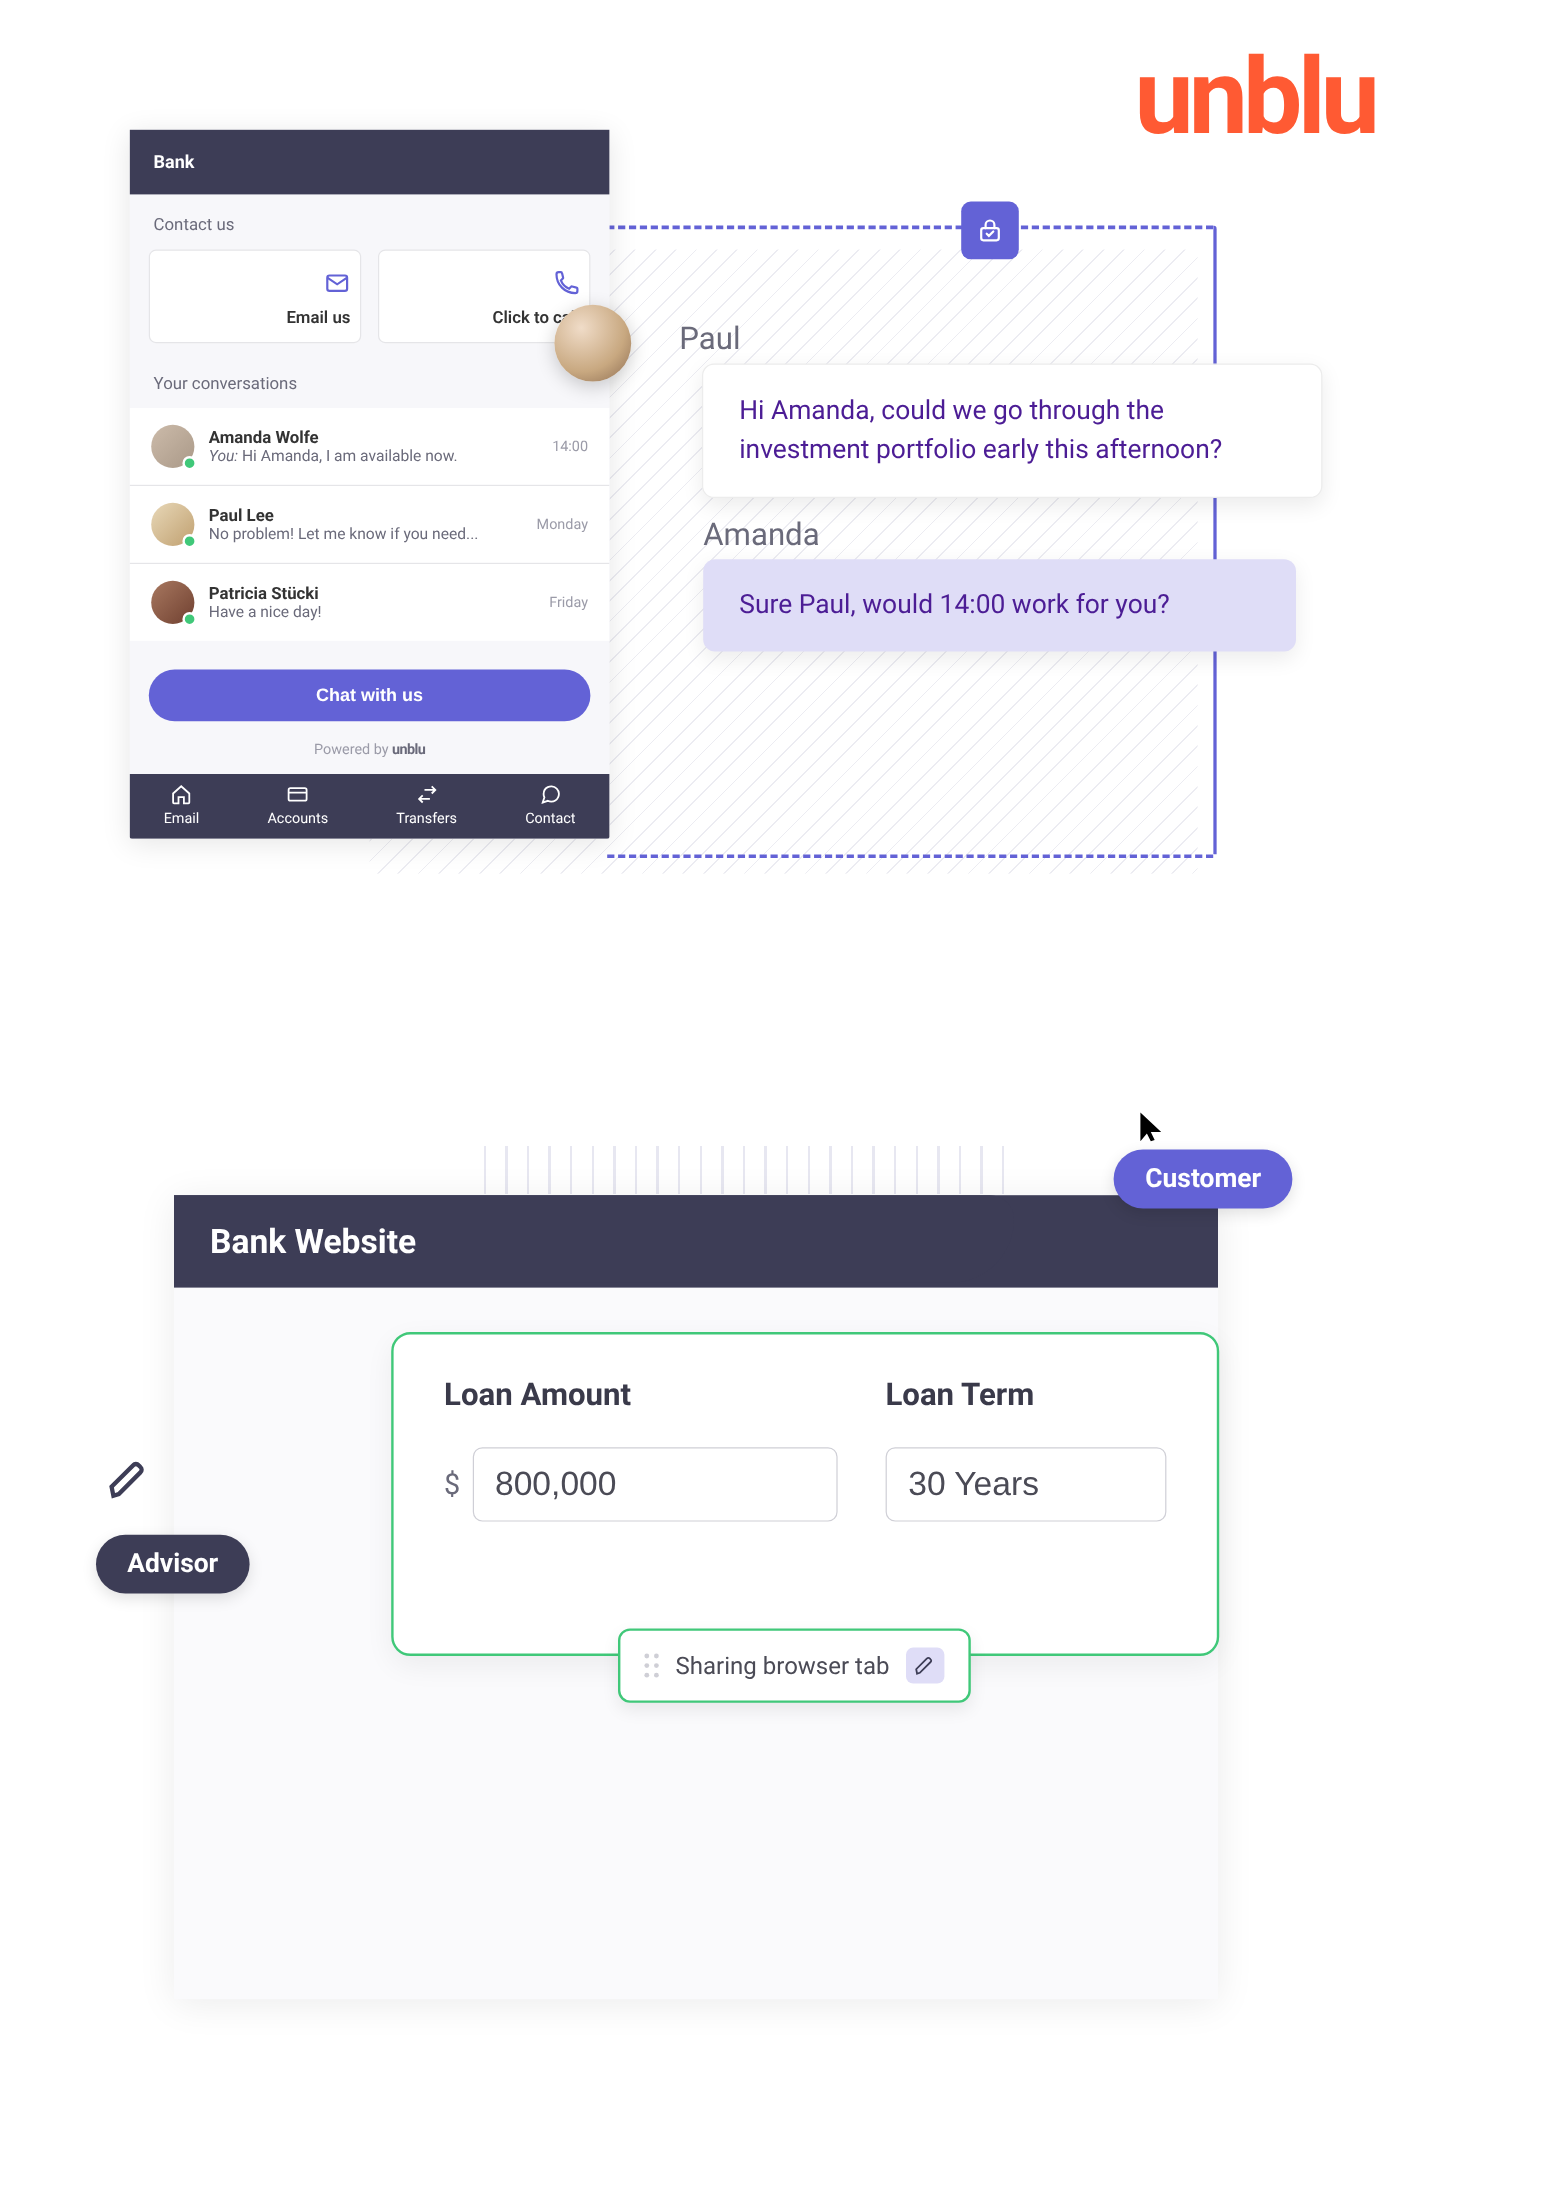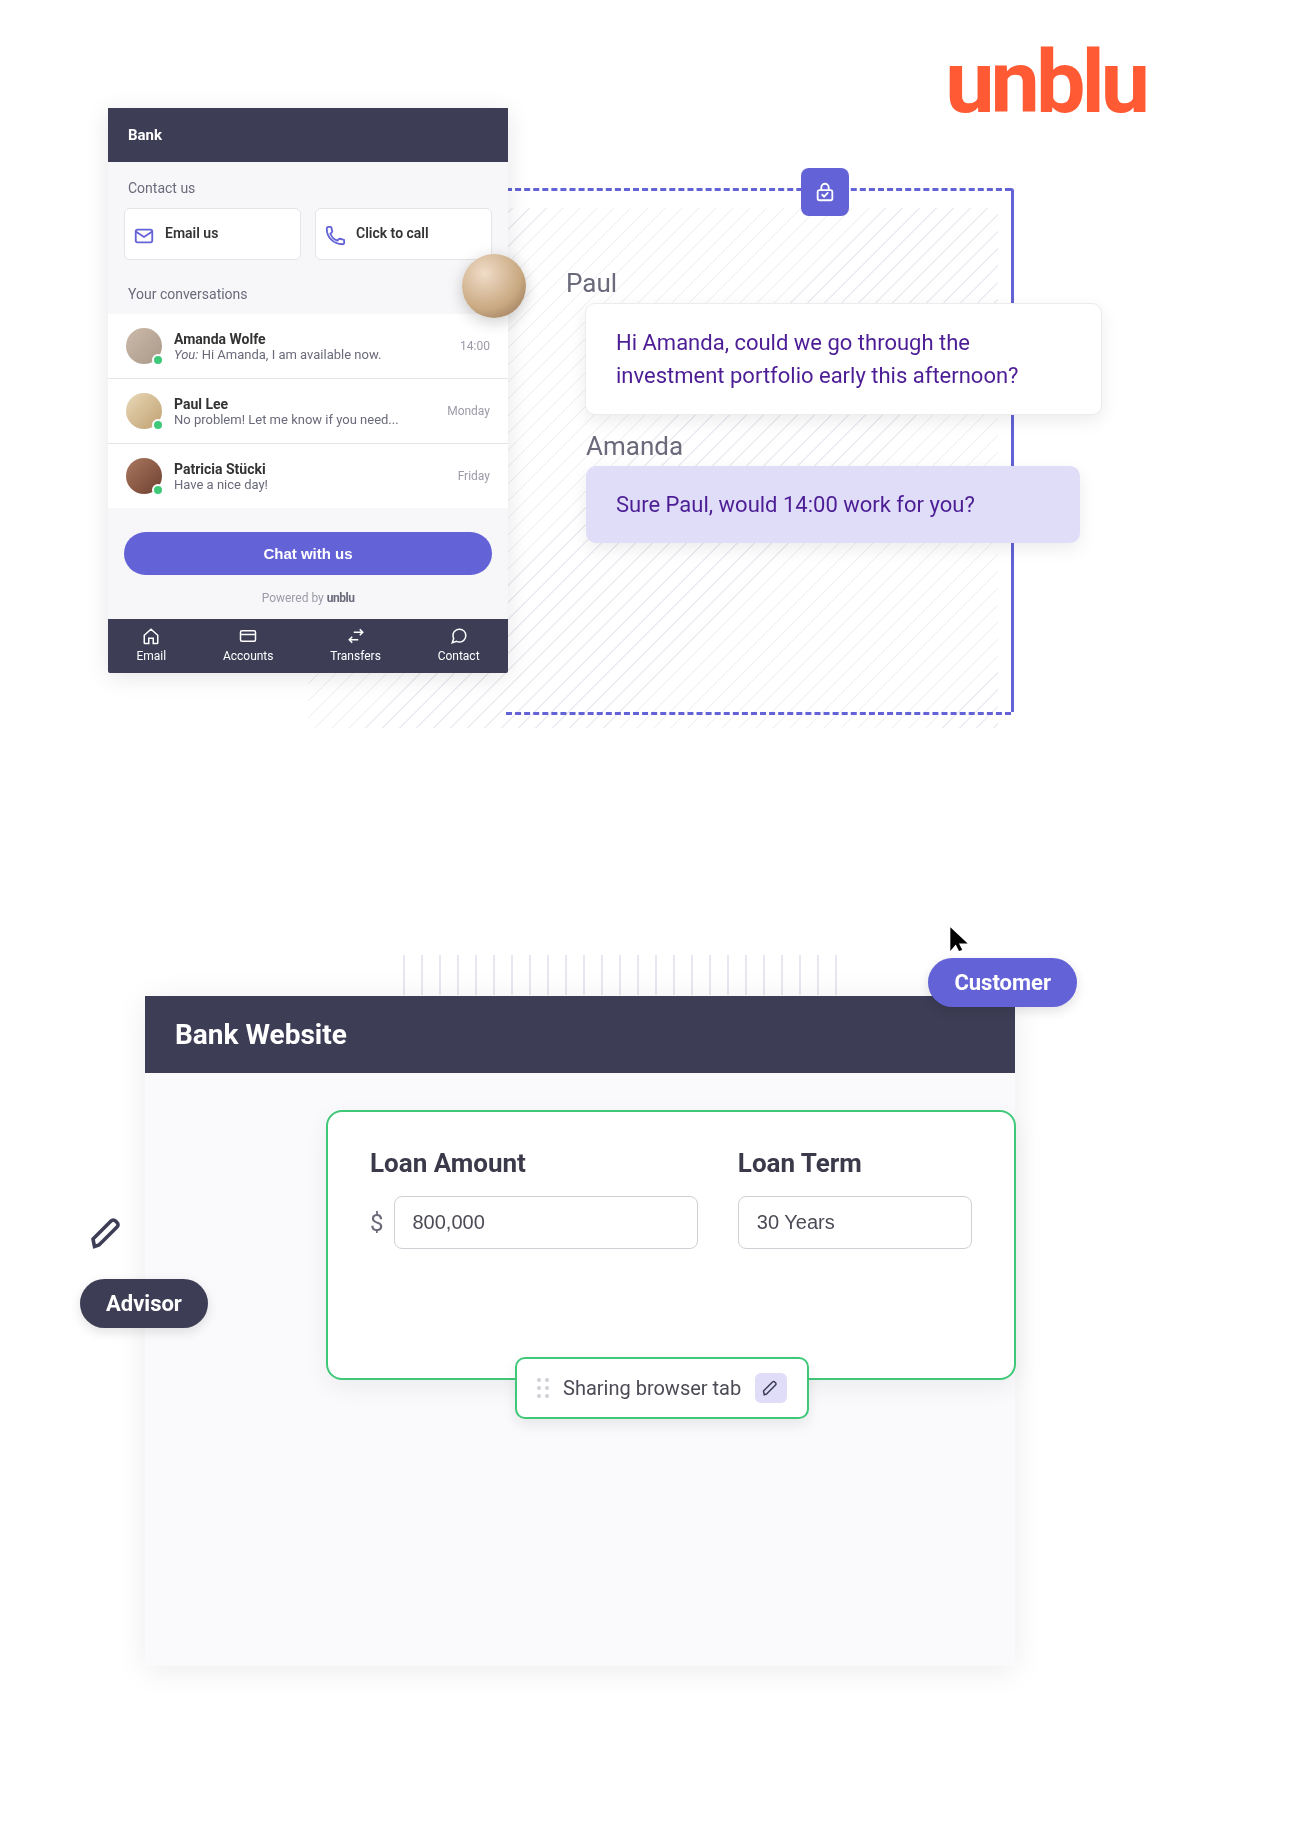"Email us" .contact-card { align-items: flex-start -> flex-end; flex-direction: row -> column }
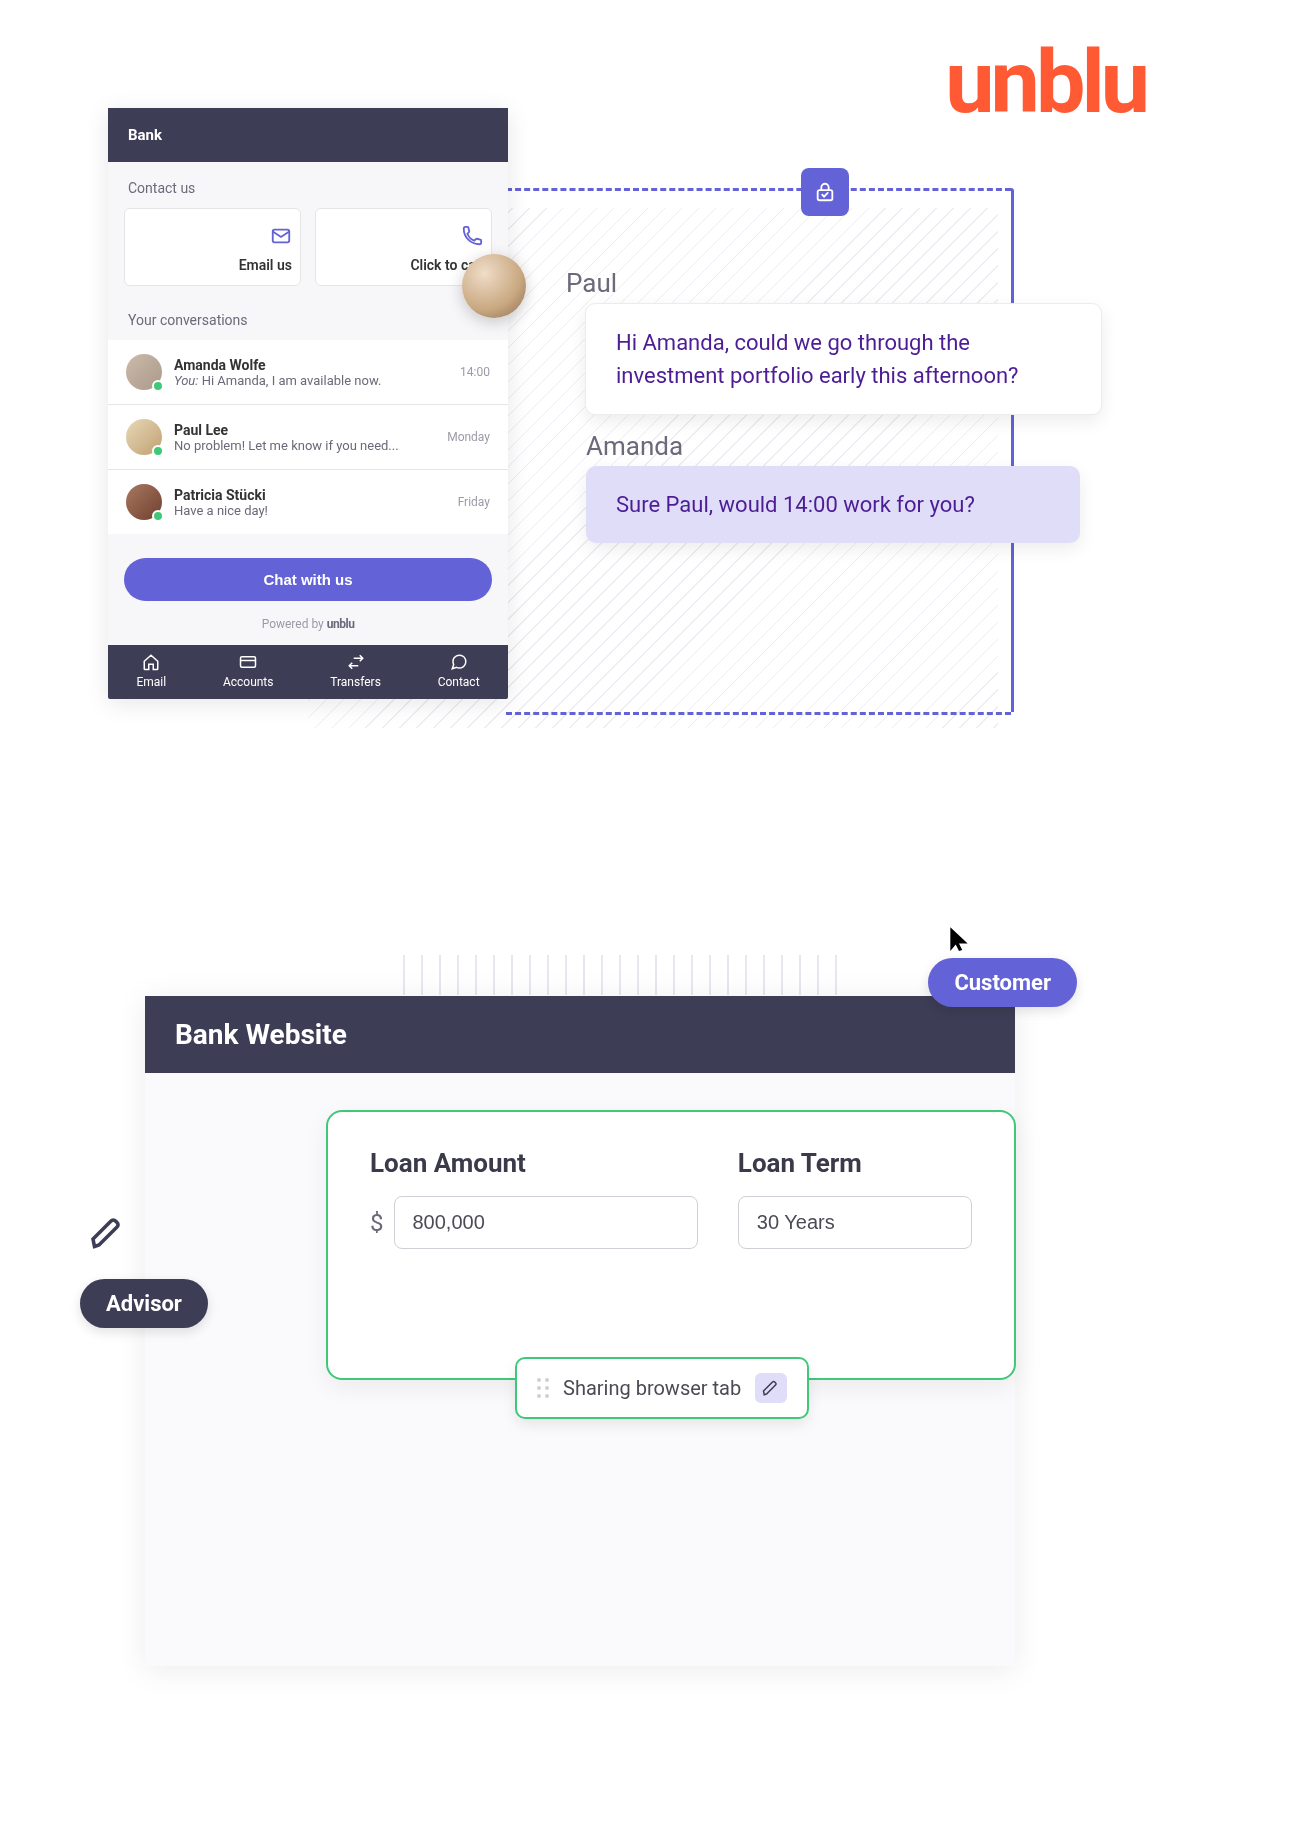"Loan Amount" .loan-field { gap: 18px -> 28px }
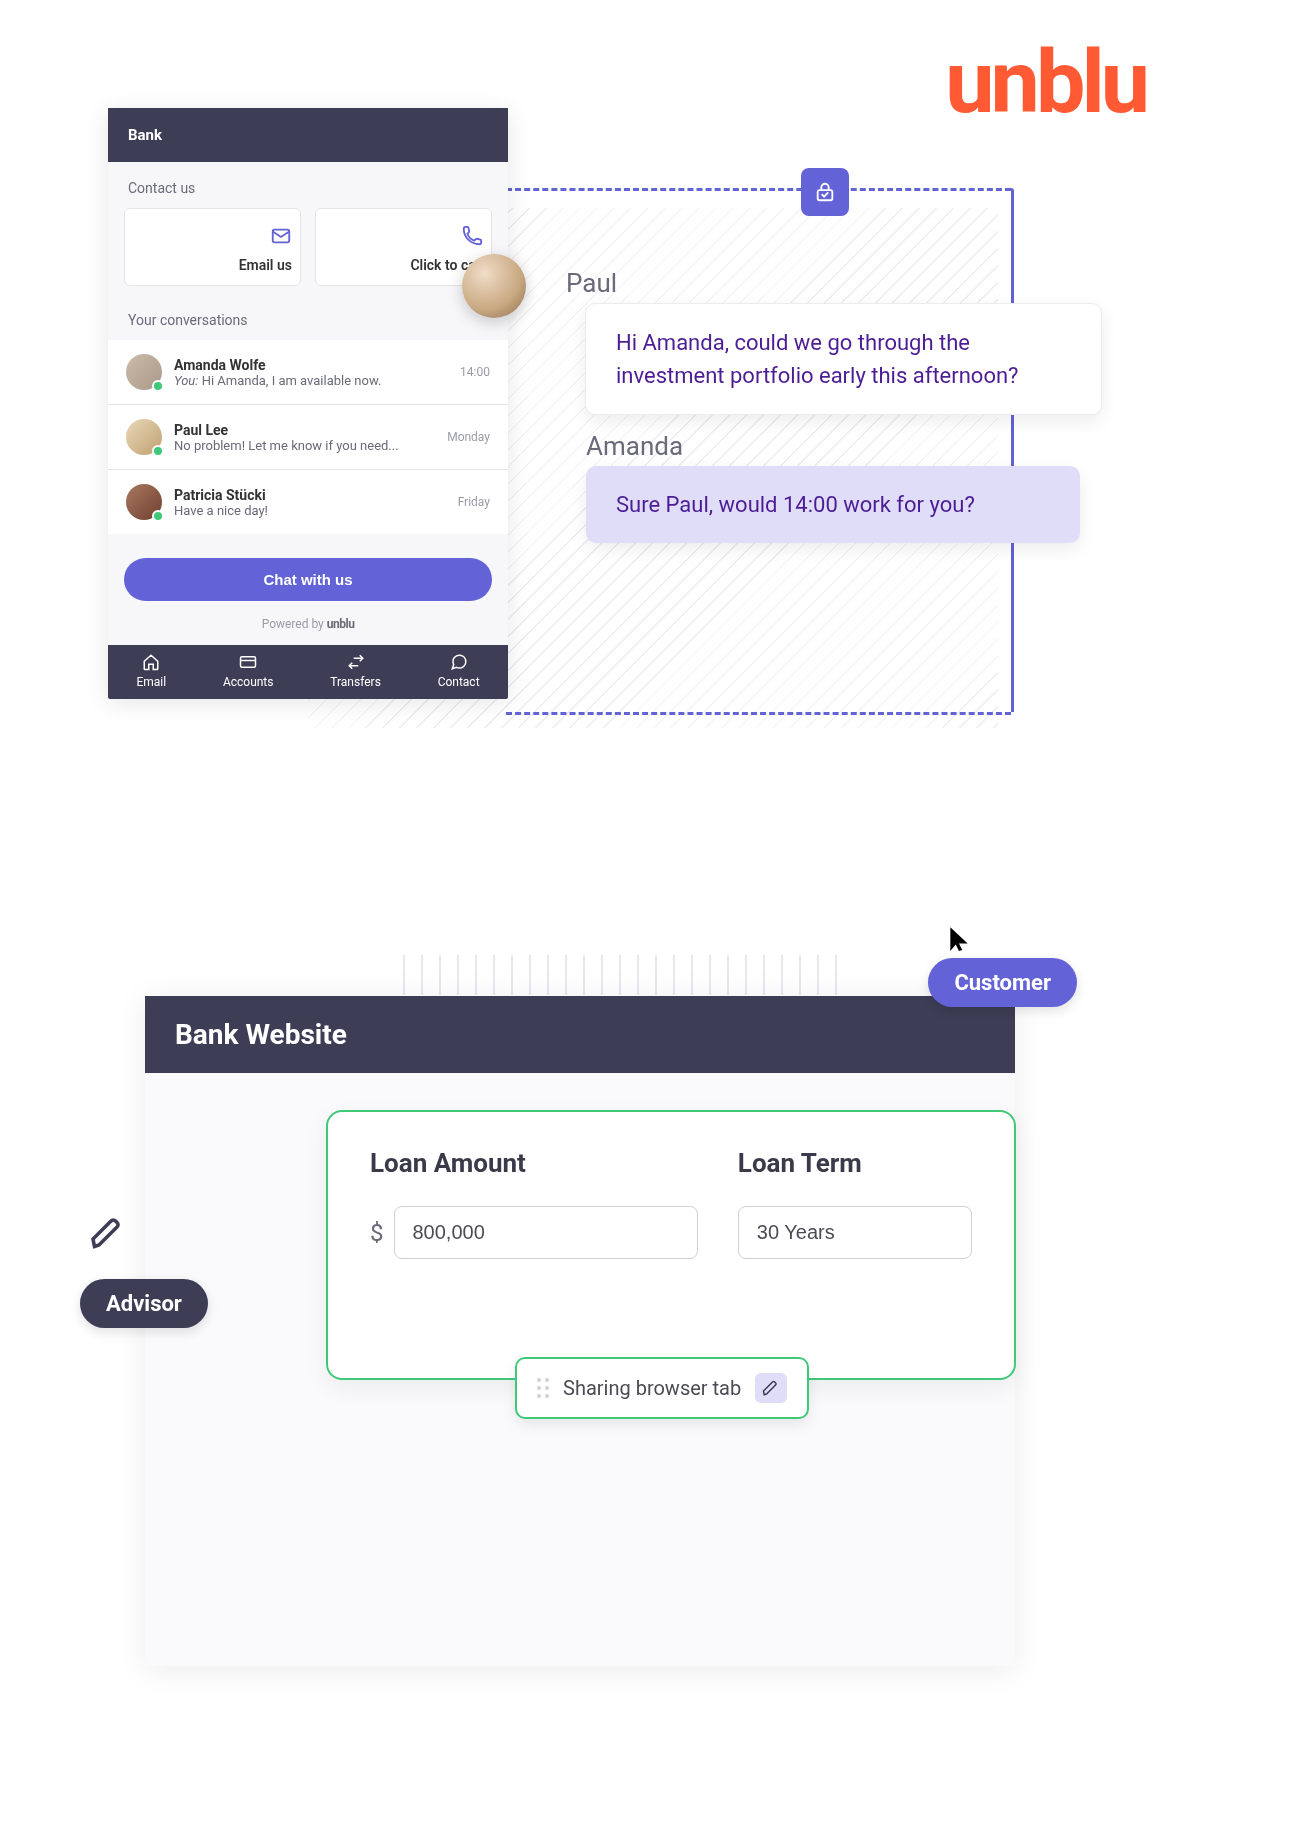"800,000" .loan-input { font-size: 20px -> 28px }
